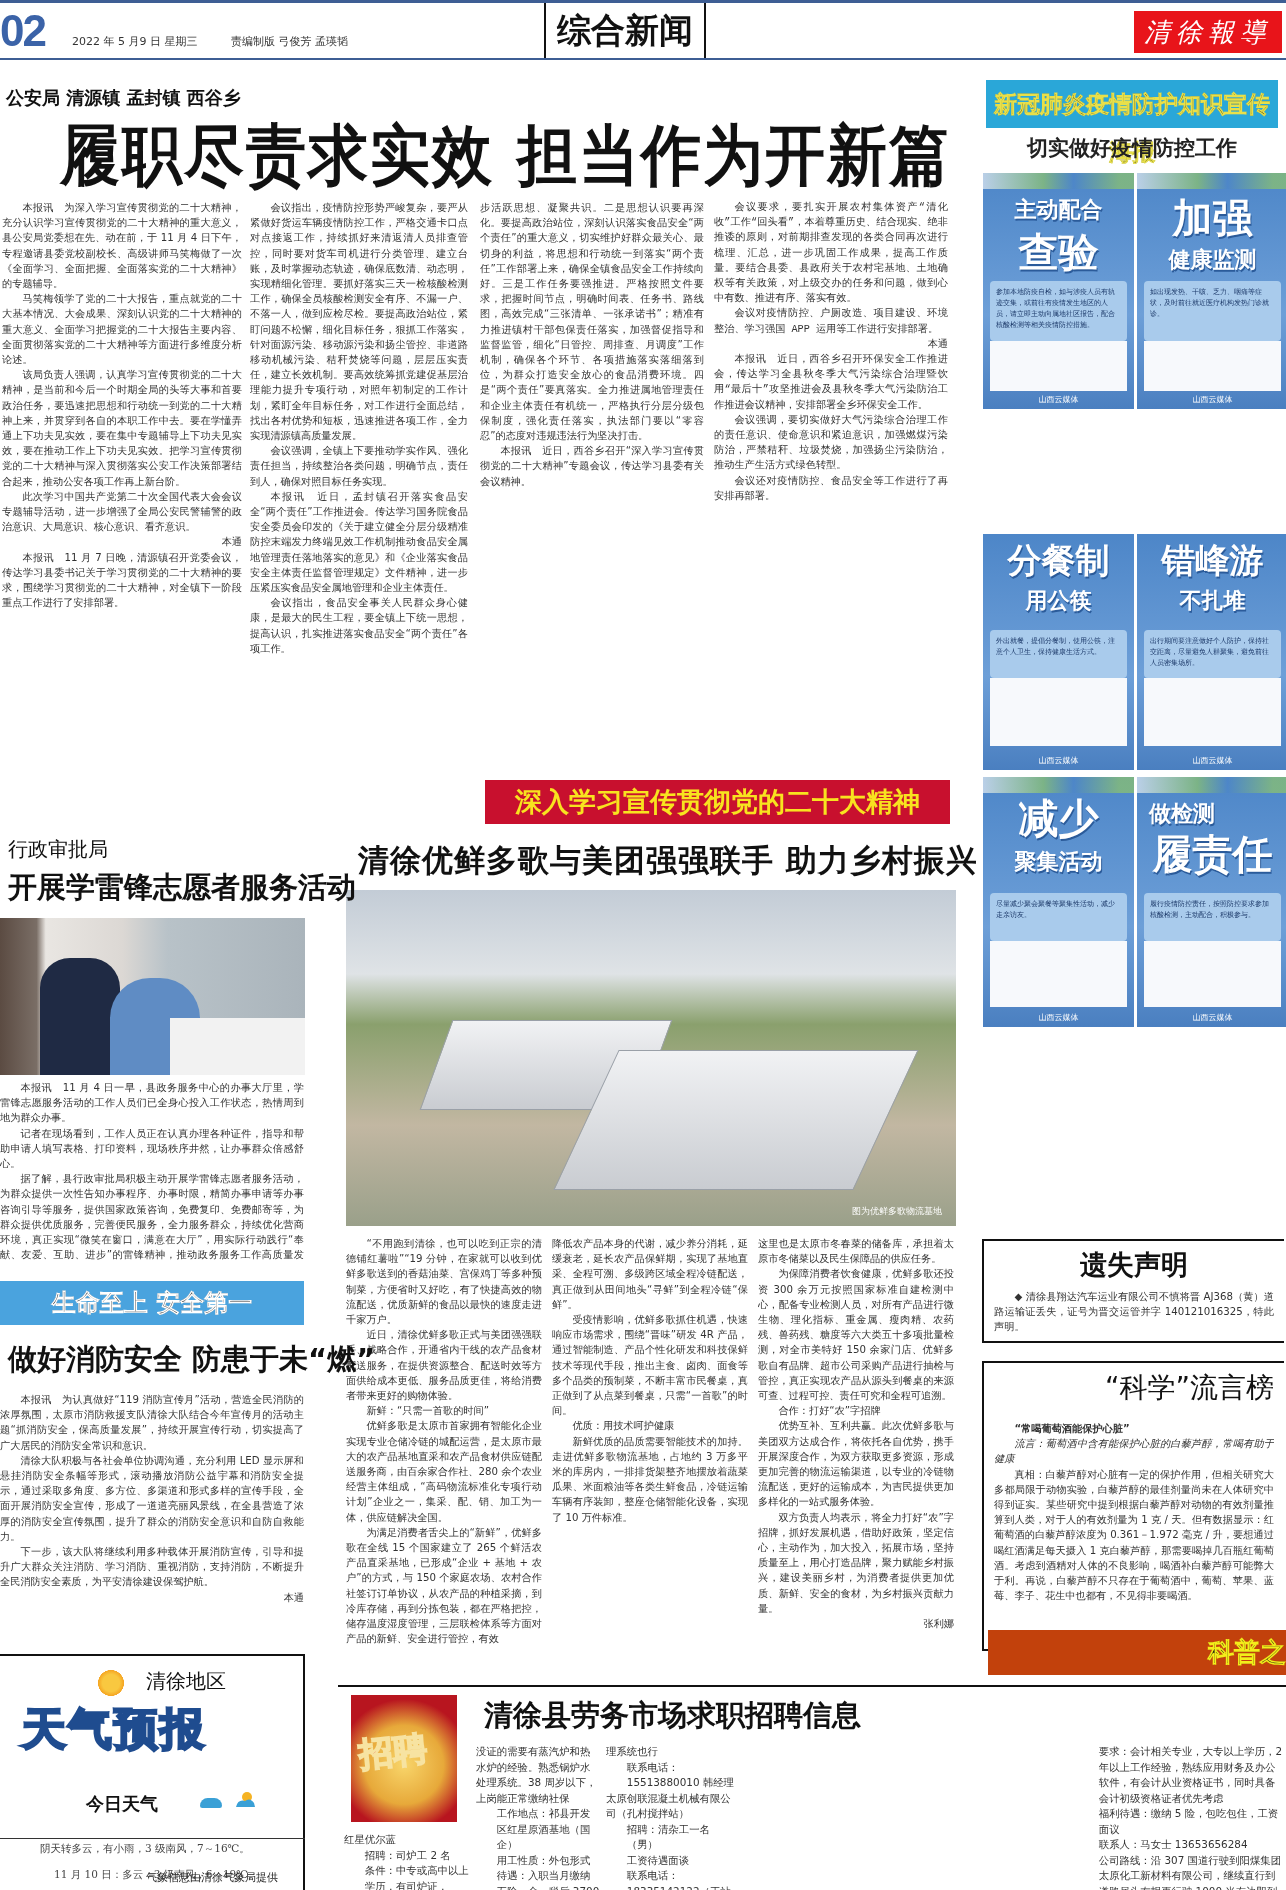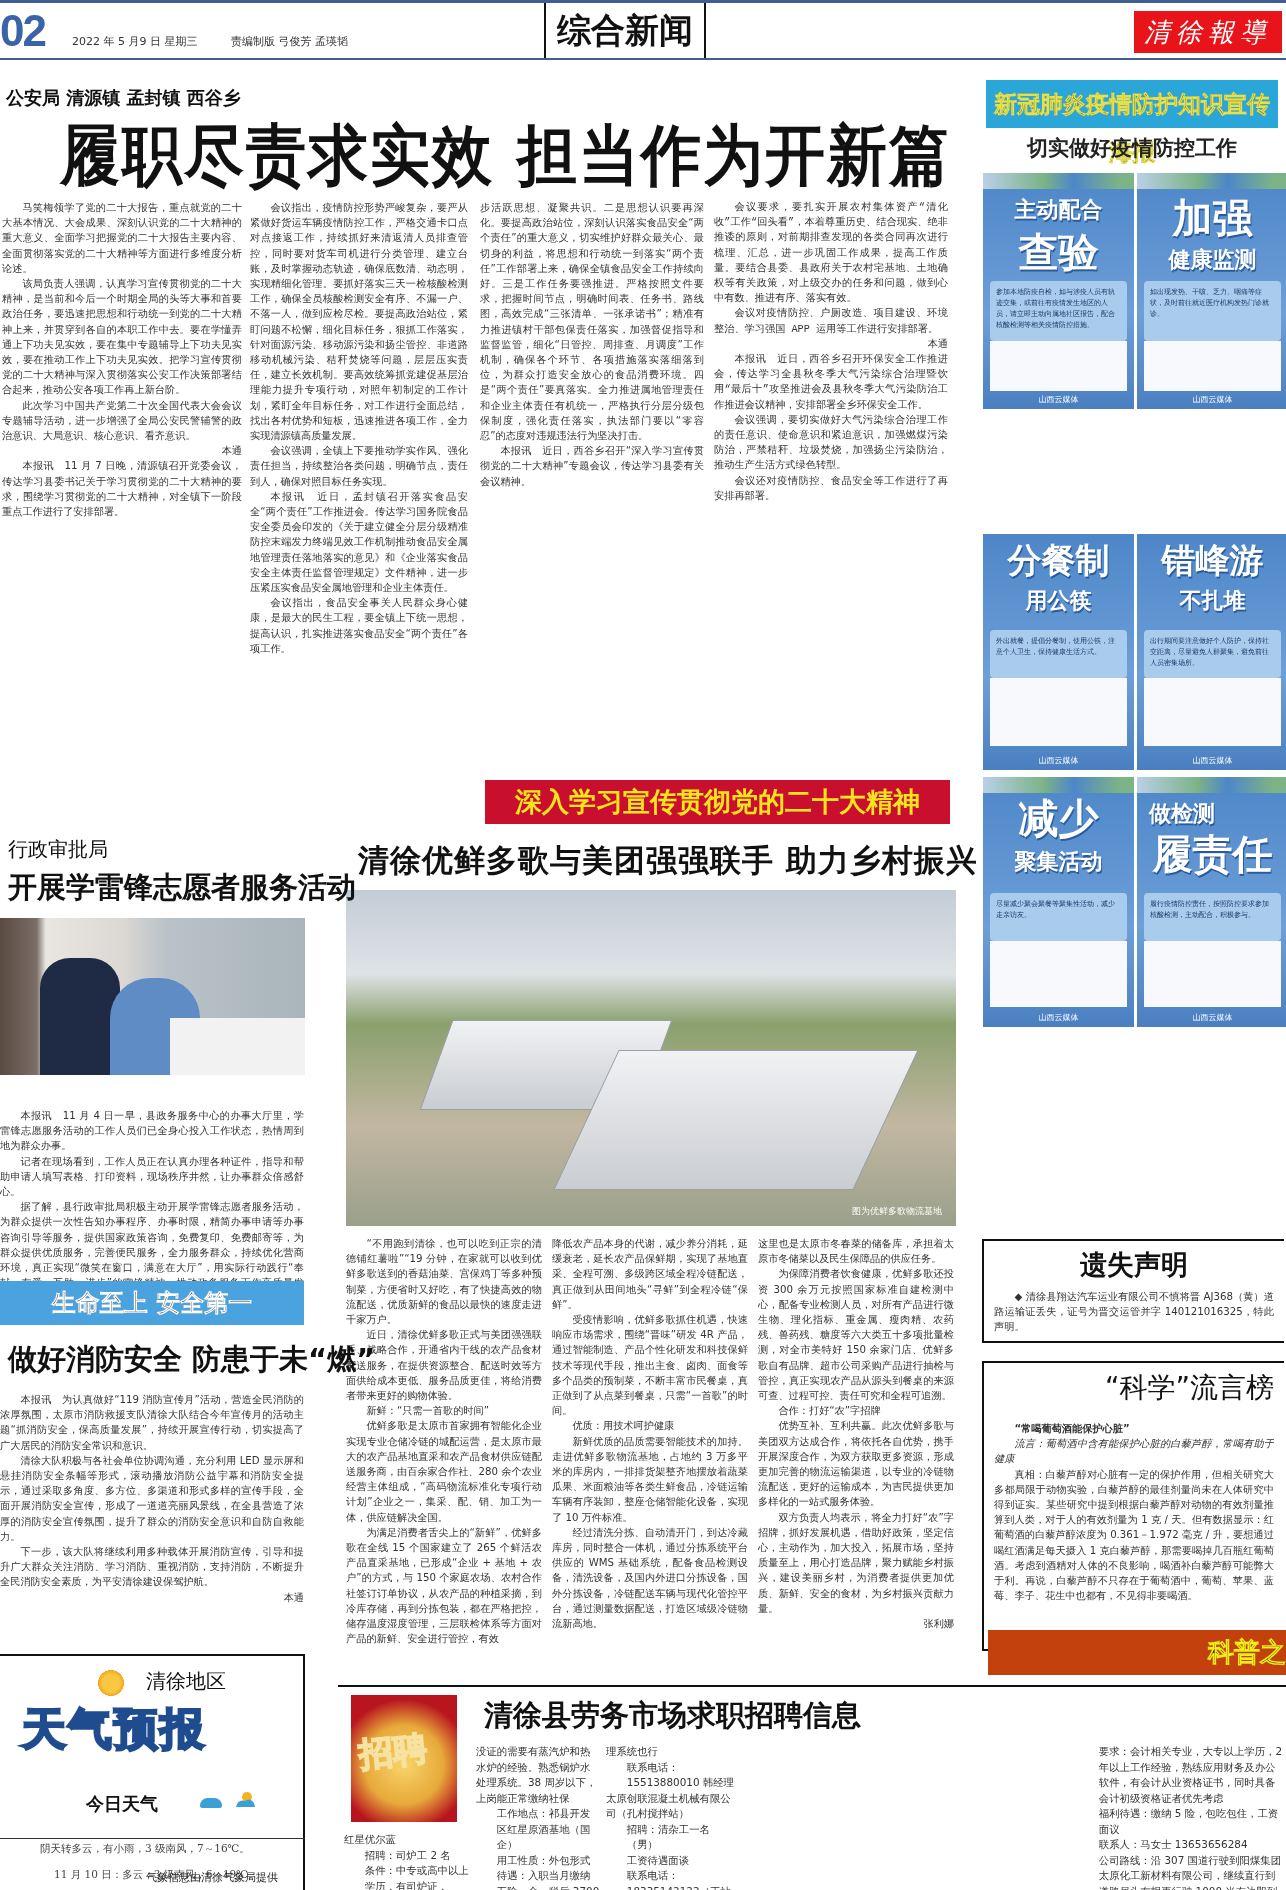"本报讯 为深入学习宣传贯彻党的二十大精神，充分认识学习宣传贯彻党的二十大精神的重大意义，县公安局党委想在先、动在前，于 11 月" p { html: none -> <p>本报讯 为深入学习宣传贯彻党的二十大精神，充分认识学习宣传贯彻党的二十大精神的重大意义，县公安局党委想在先、动在前，于 11 月 4 日下午，专程邀请县委党校副校长、高级讲师马笑梅做了一次《全面学习、全面把握、全面落实党的二十大精神》的专题辅导。</p> }
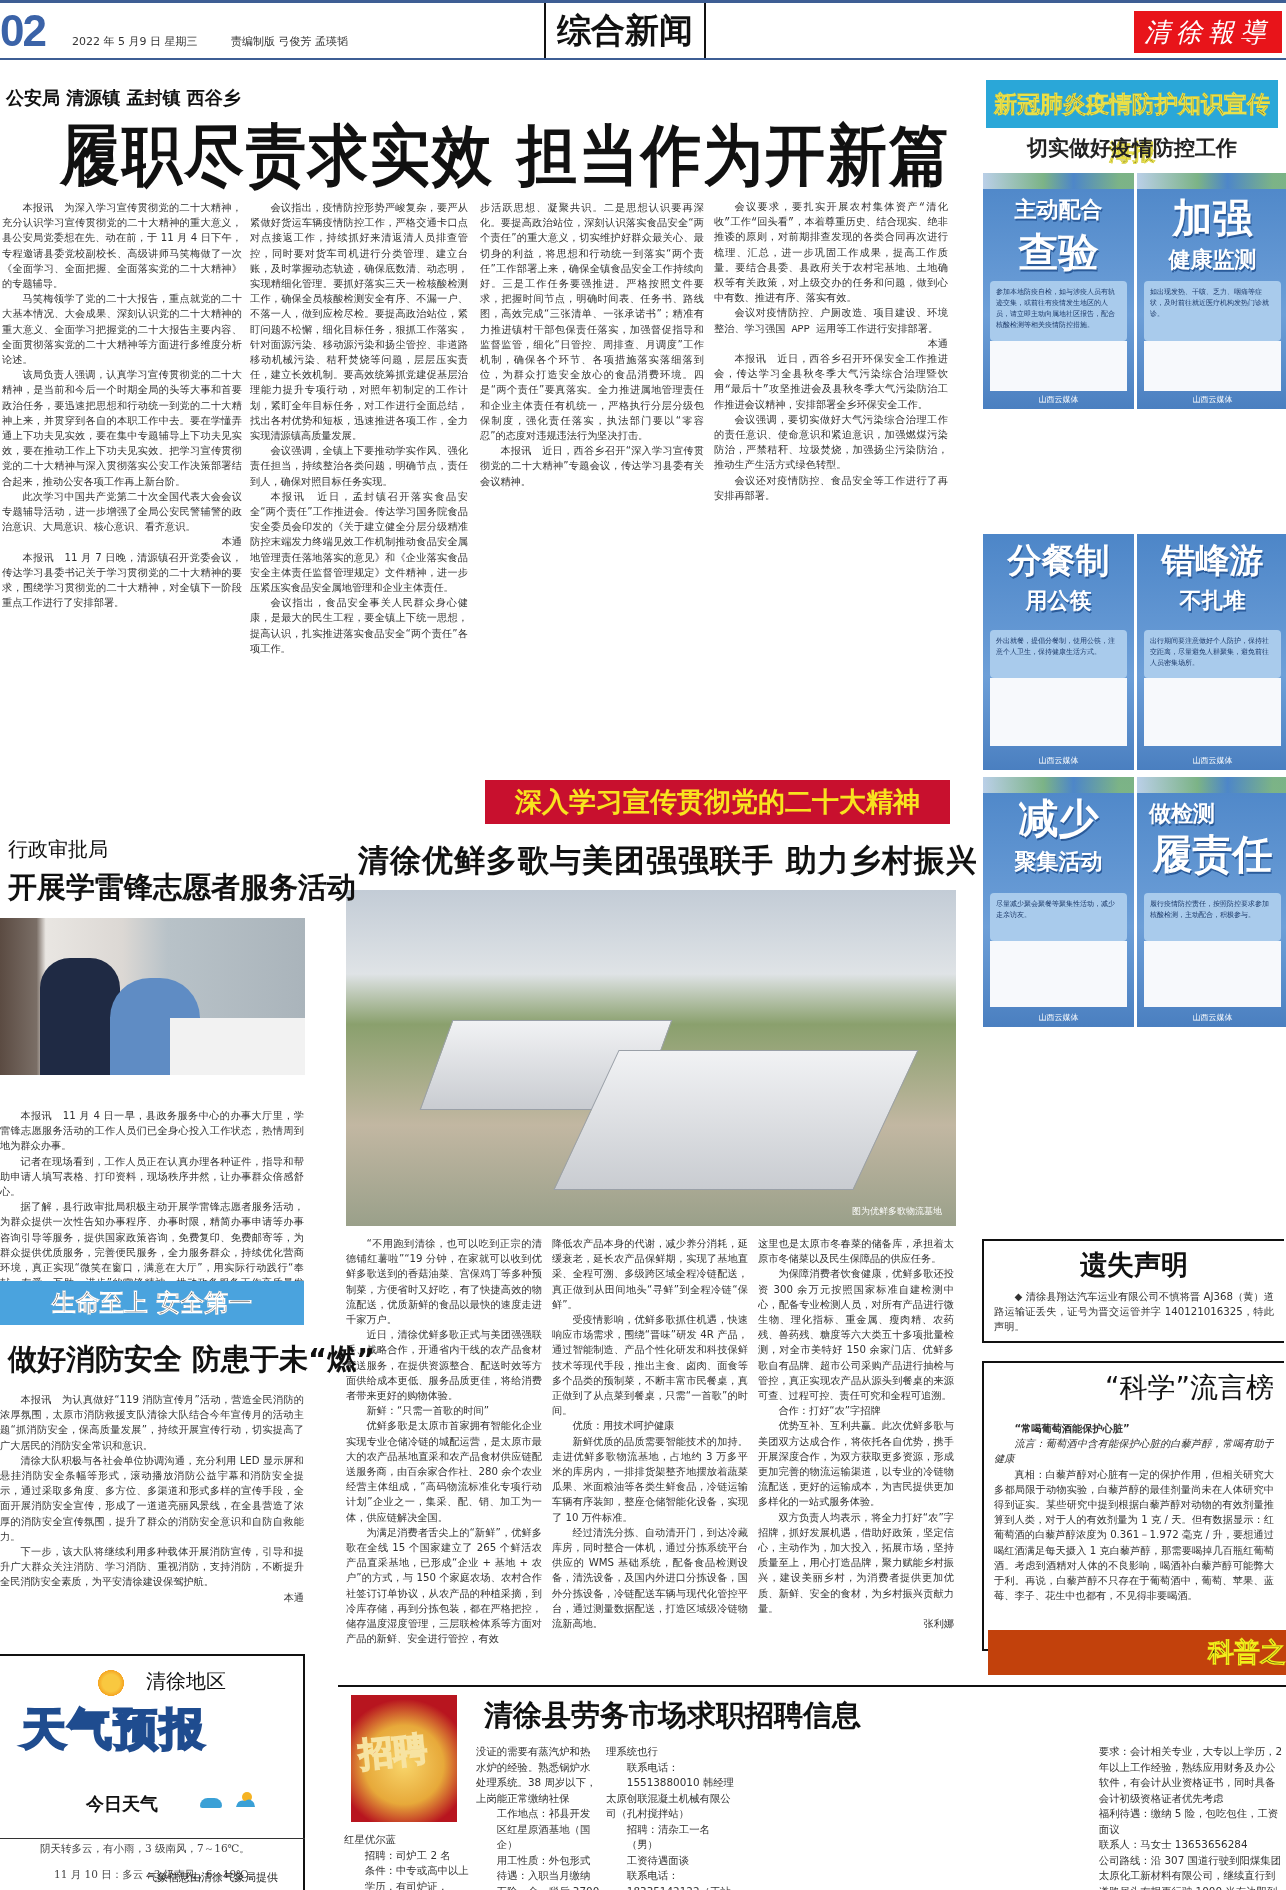"本报讯 11 月 4" div.abs { margin-top: 28px -> none }
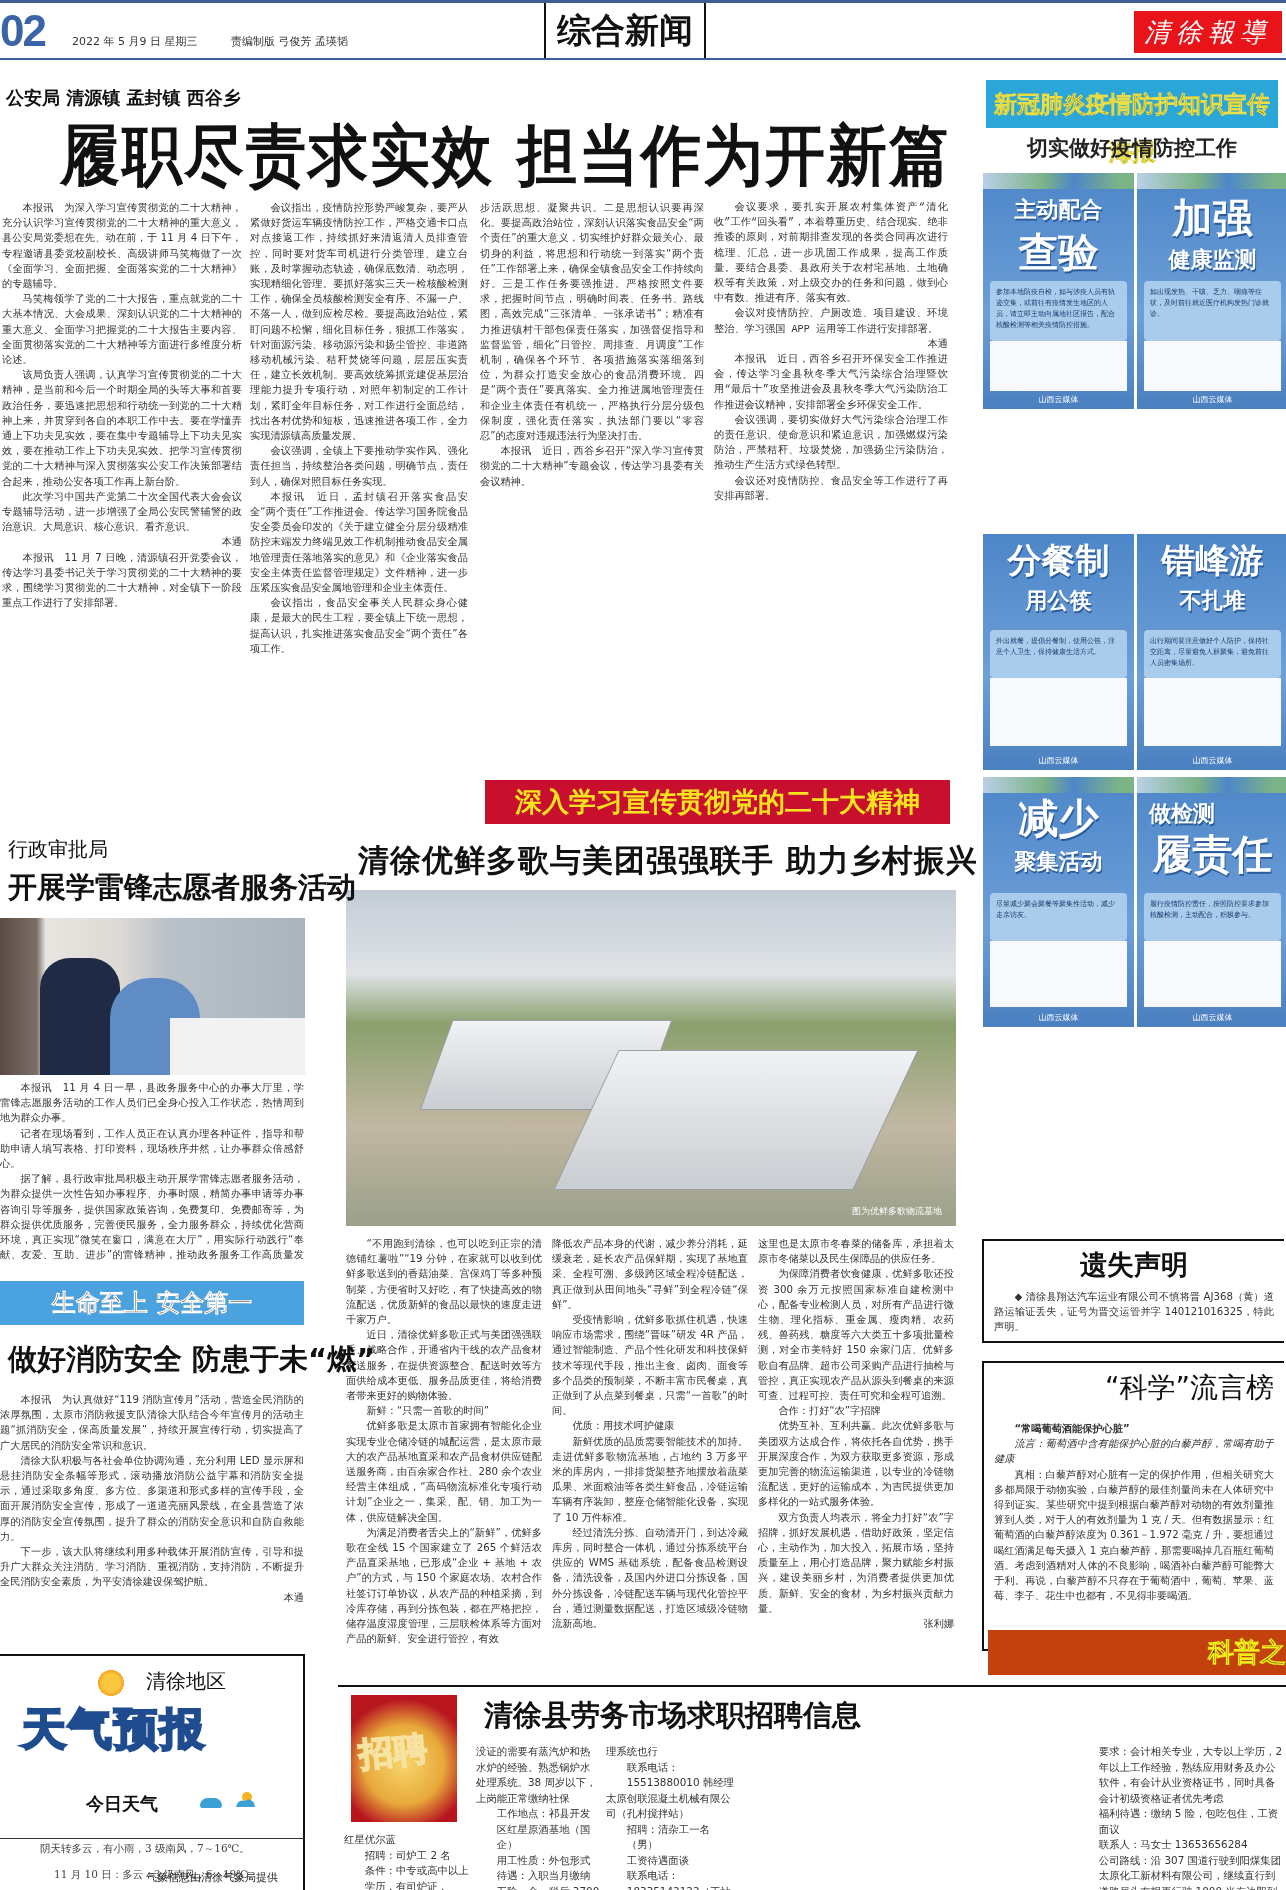"经过清洗分拣、自动清开门，到达冷藏库房，同时整合一体机，通过分拣系统平台供应的" p { html: <p>经过清洗分拣、自动清开门，到达冷藏库房，同时整合一体机，通过分拣系统平台供应的 WMS 基础系统，配备食品检测设备，清洗设备，及国内外进口分拣设备，国外分拣设备，冷链配送车辆与现代化管控平台，通过测量数据配送，打造区域级冷链物流新高地。</p> -> none }
